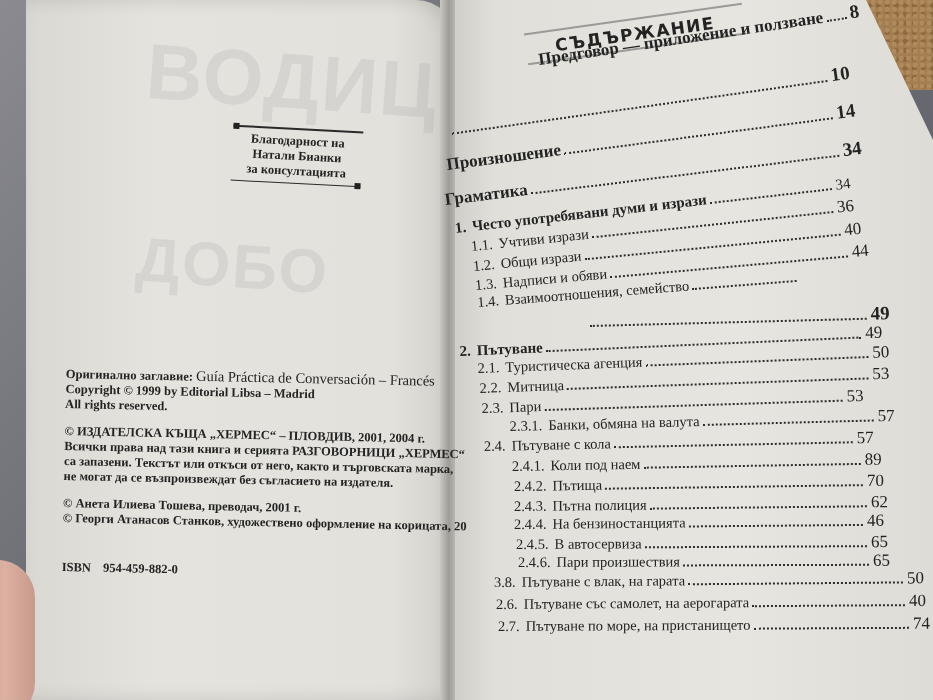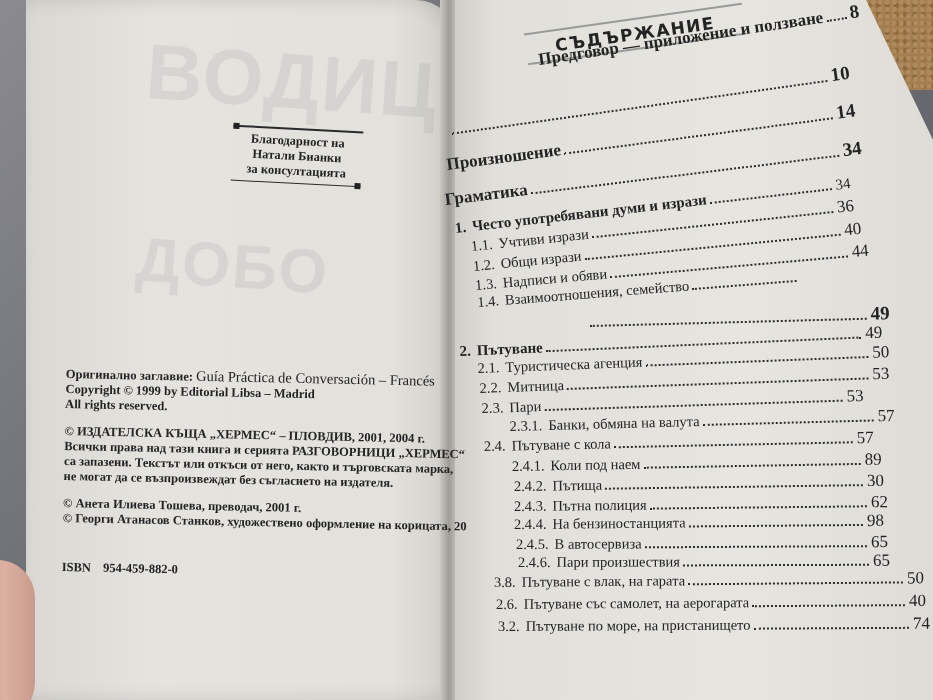"30" span.page { text: 30 -> 70 }
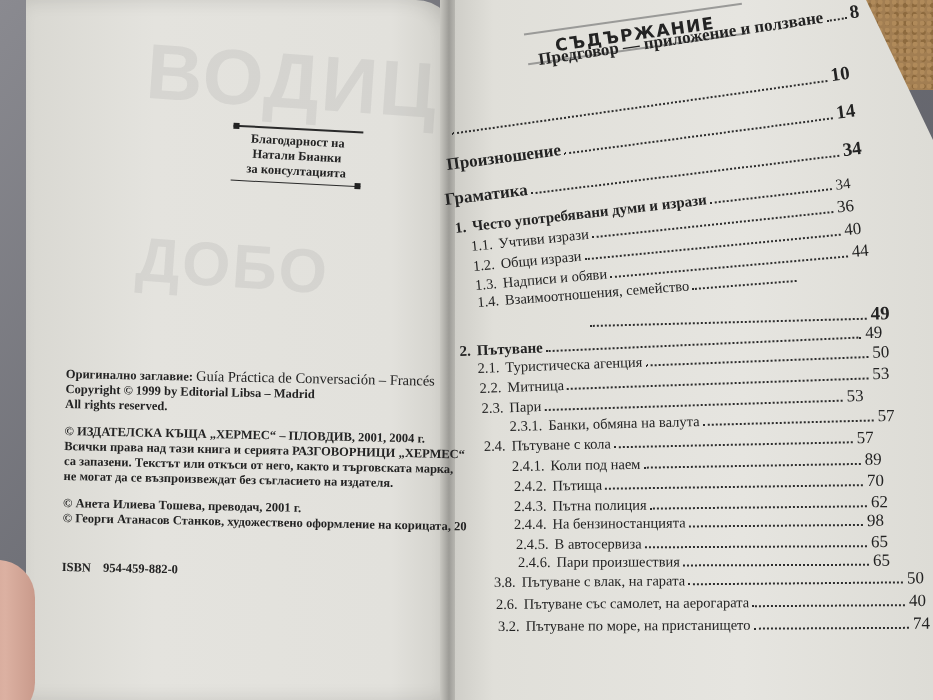"98" span.page { text: 98 -> 46 }
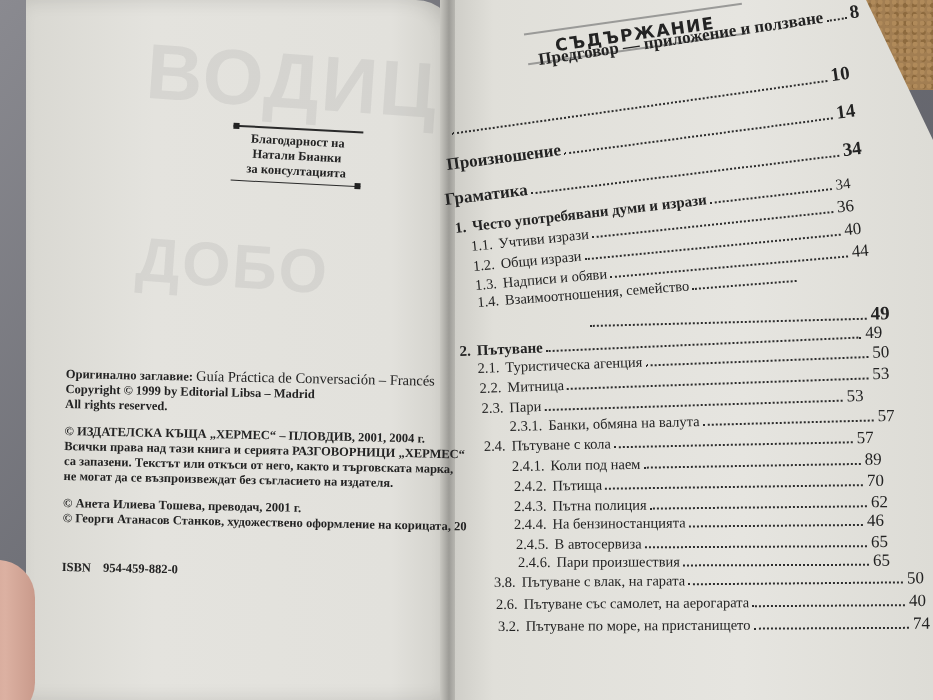"3.2." span.num { text: 3.2 -> 2.7 }
